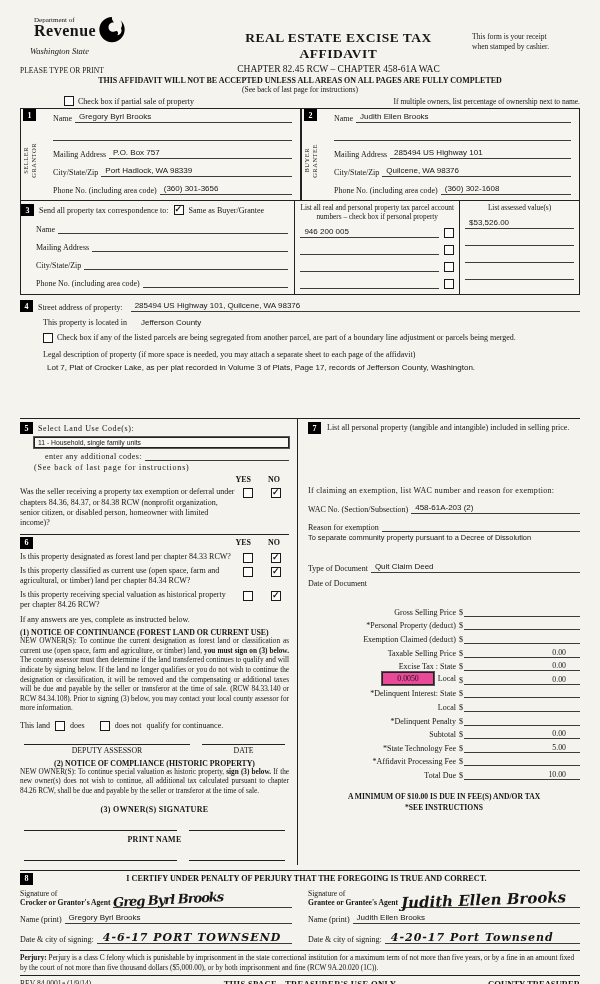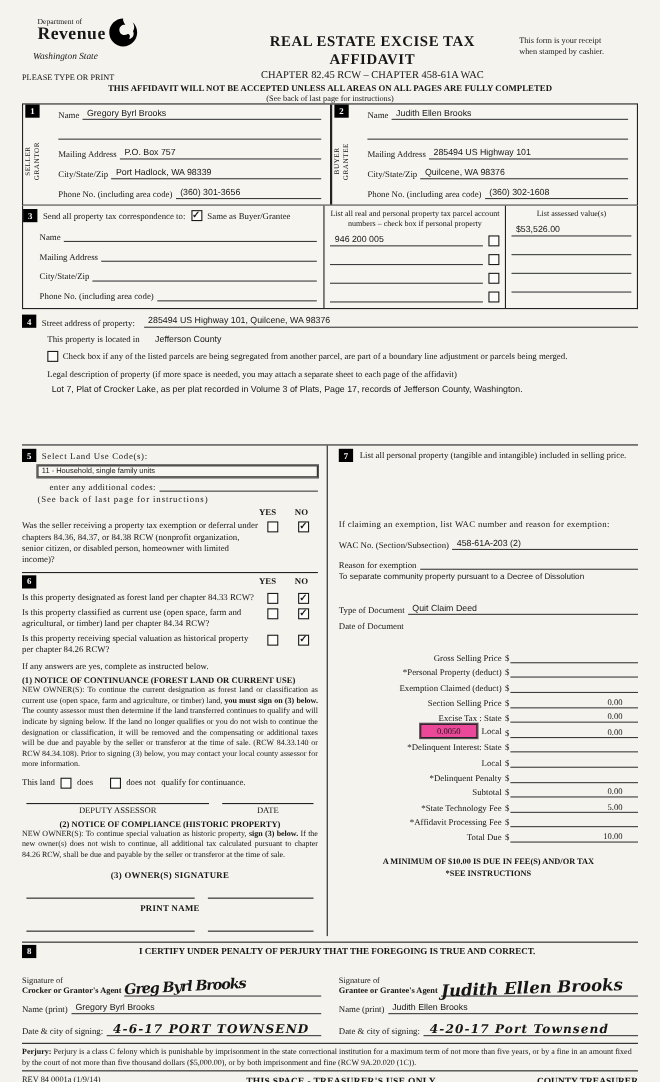"Check box if partial sale" div.partialrow { html: none -> <div> <span></span> <span>Check box if partial sale of property</span> <span>If multiple owners, list percentage of ownership next to name.</span> </div> }
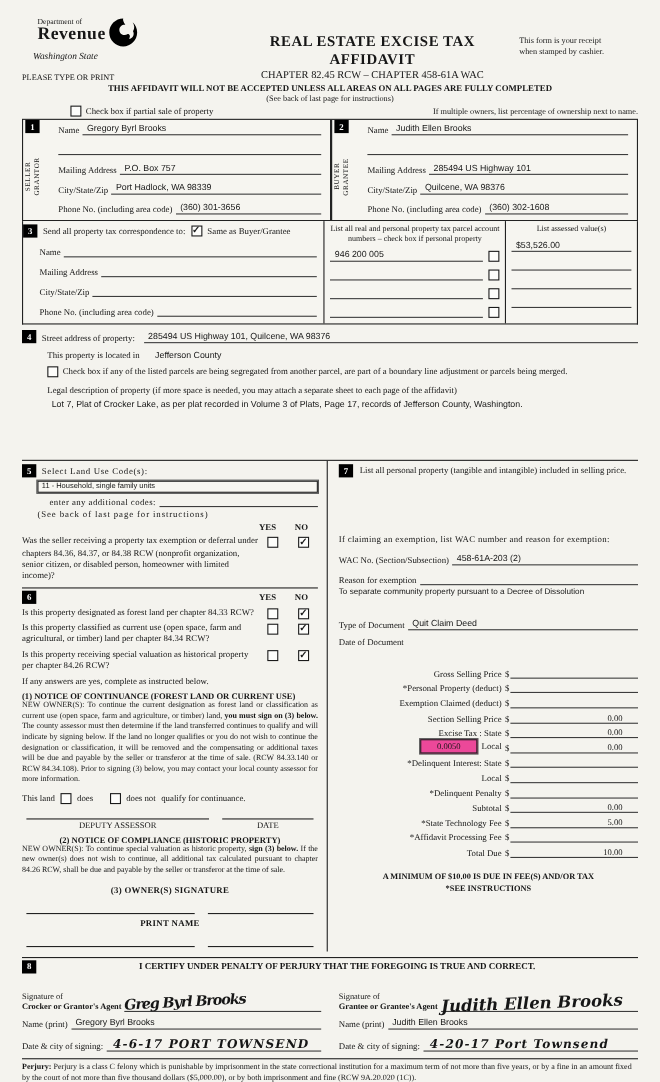"Section Selling Price" span { text: Section -> Taxable }
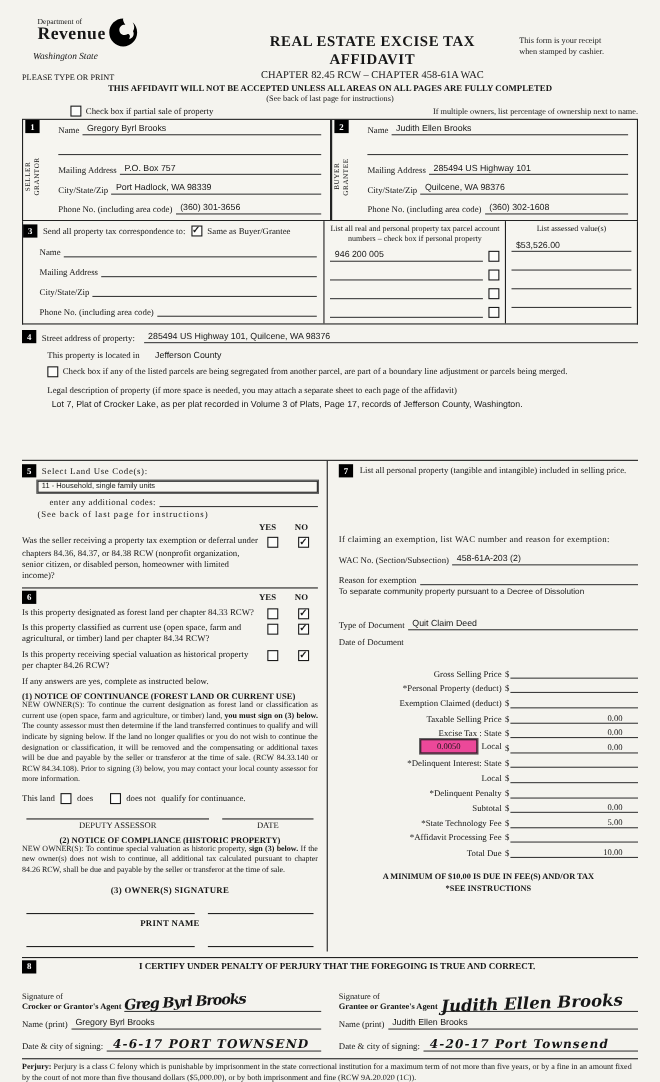"Signature of" .sigcols { margin-top: 16px -> 4px }
